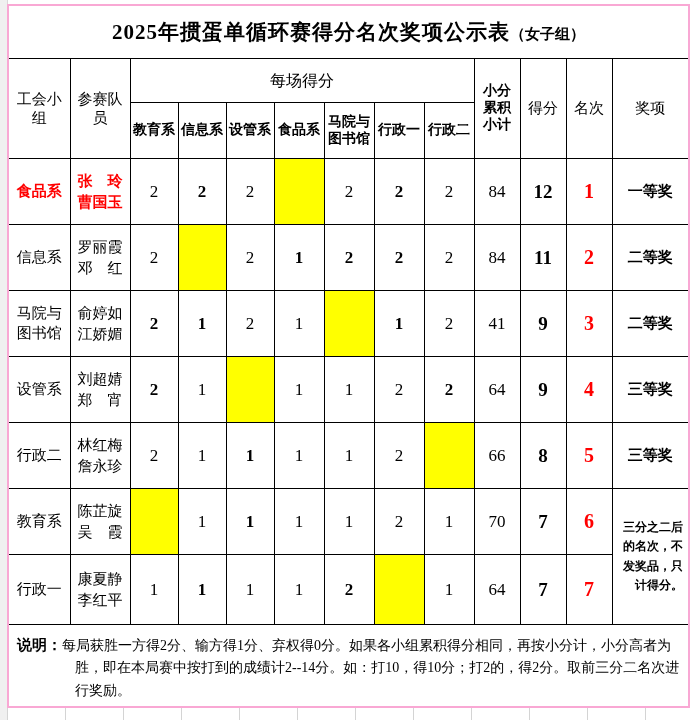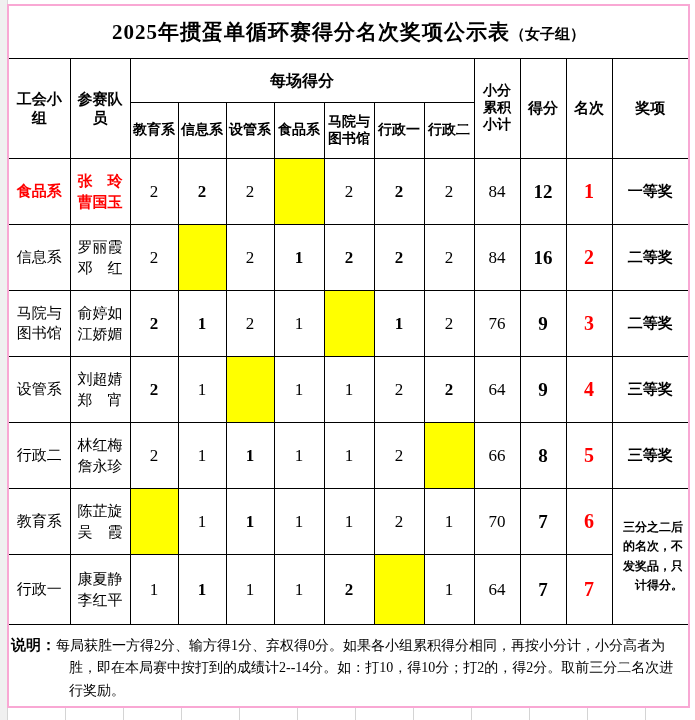"每场得分" .hdr { font-weight: bold -> normal }
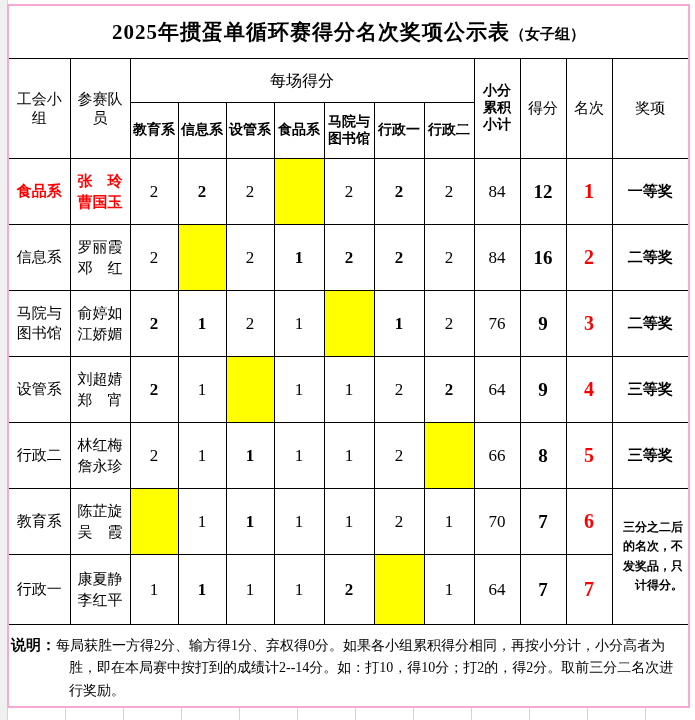"16" td.total-cell { text: 16 -> 11 }
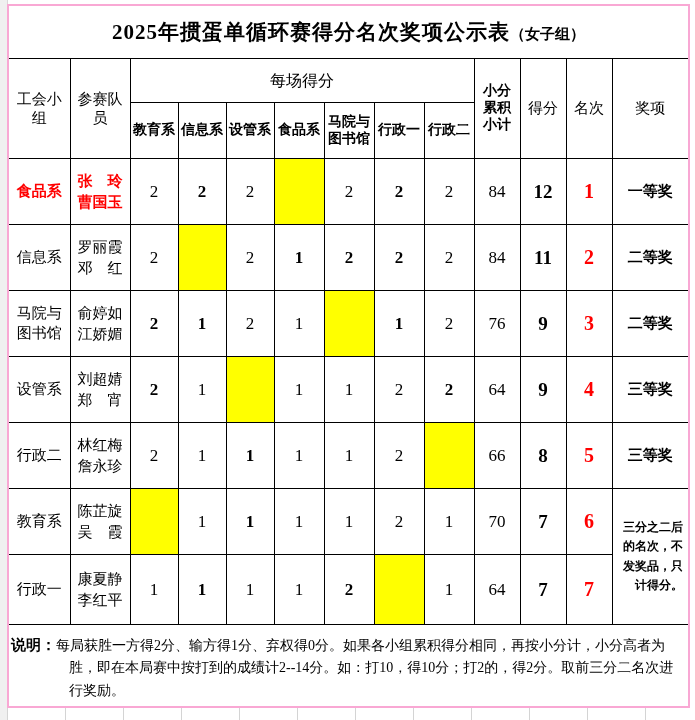"76" td.subtotal-cell { text: 76 -> 41 }
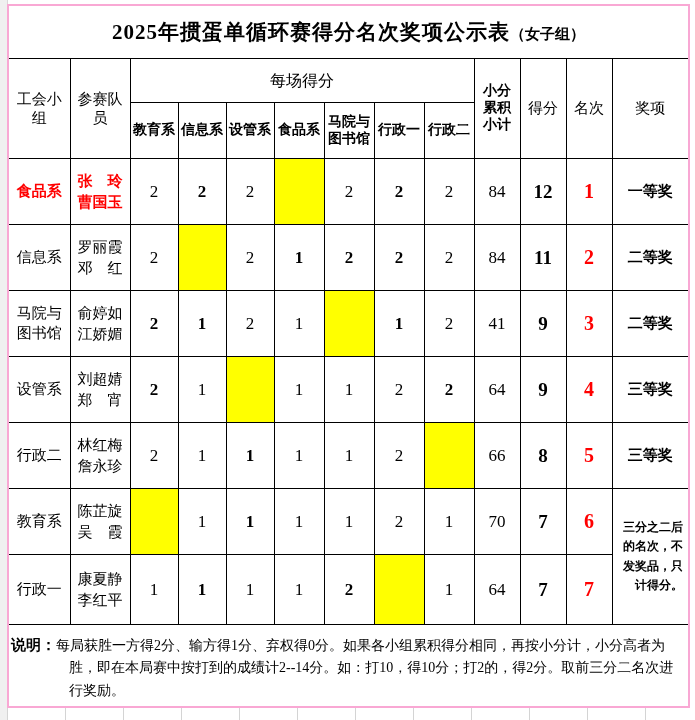"说明：每局获胜一方得2分、输方得1分、弃权得0分。如果各小组累积得分相同，再按小" .note-cell { padding: 8px 8px 4px 2px -> 8px 8px 4px 8px }
